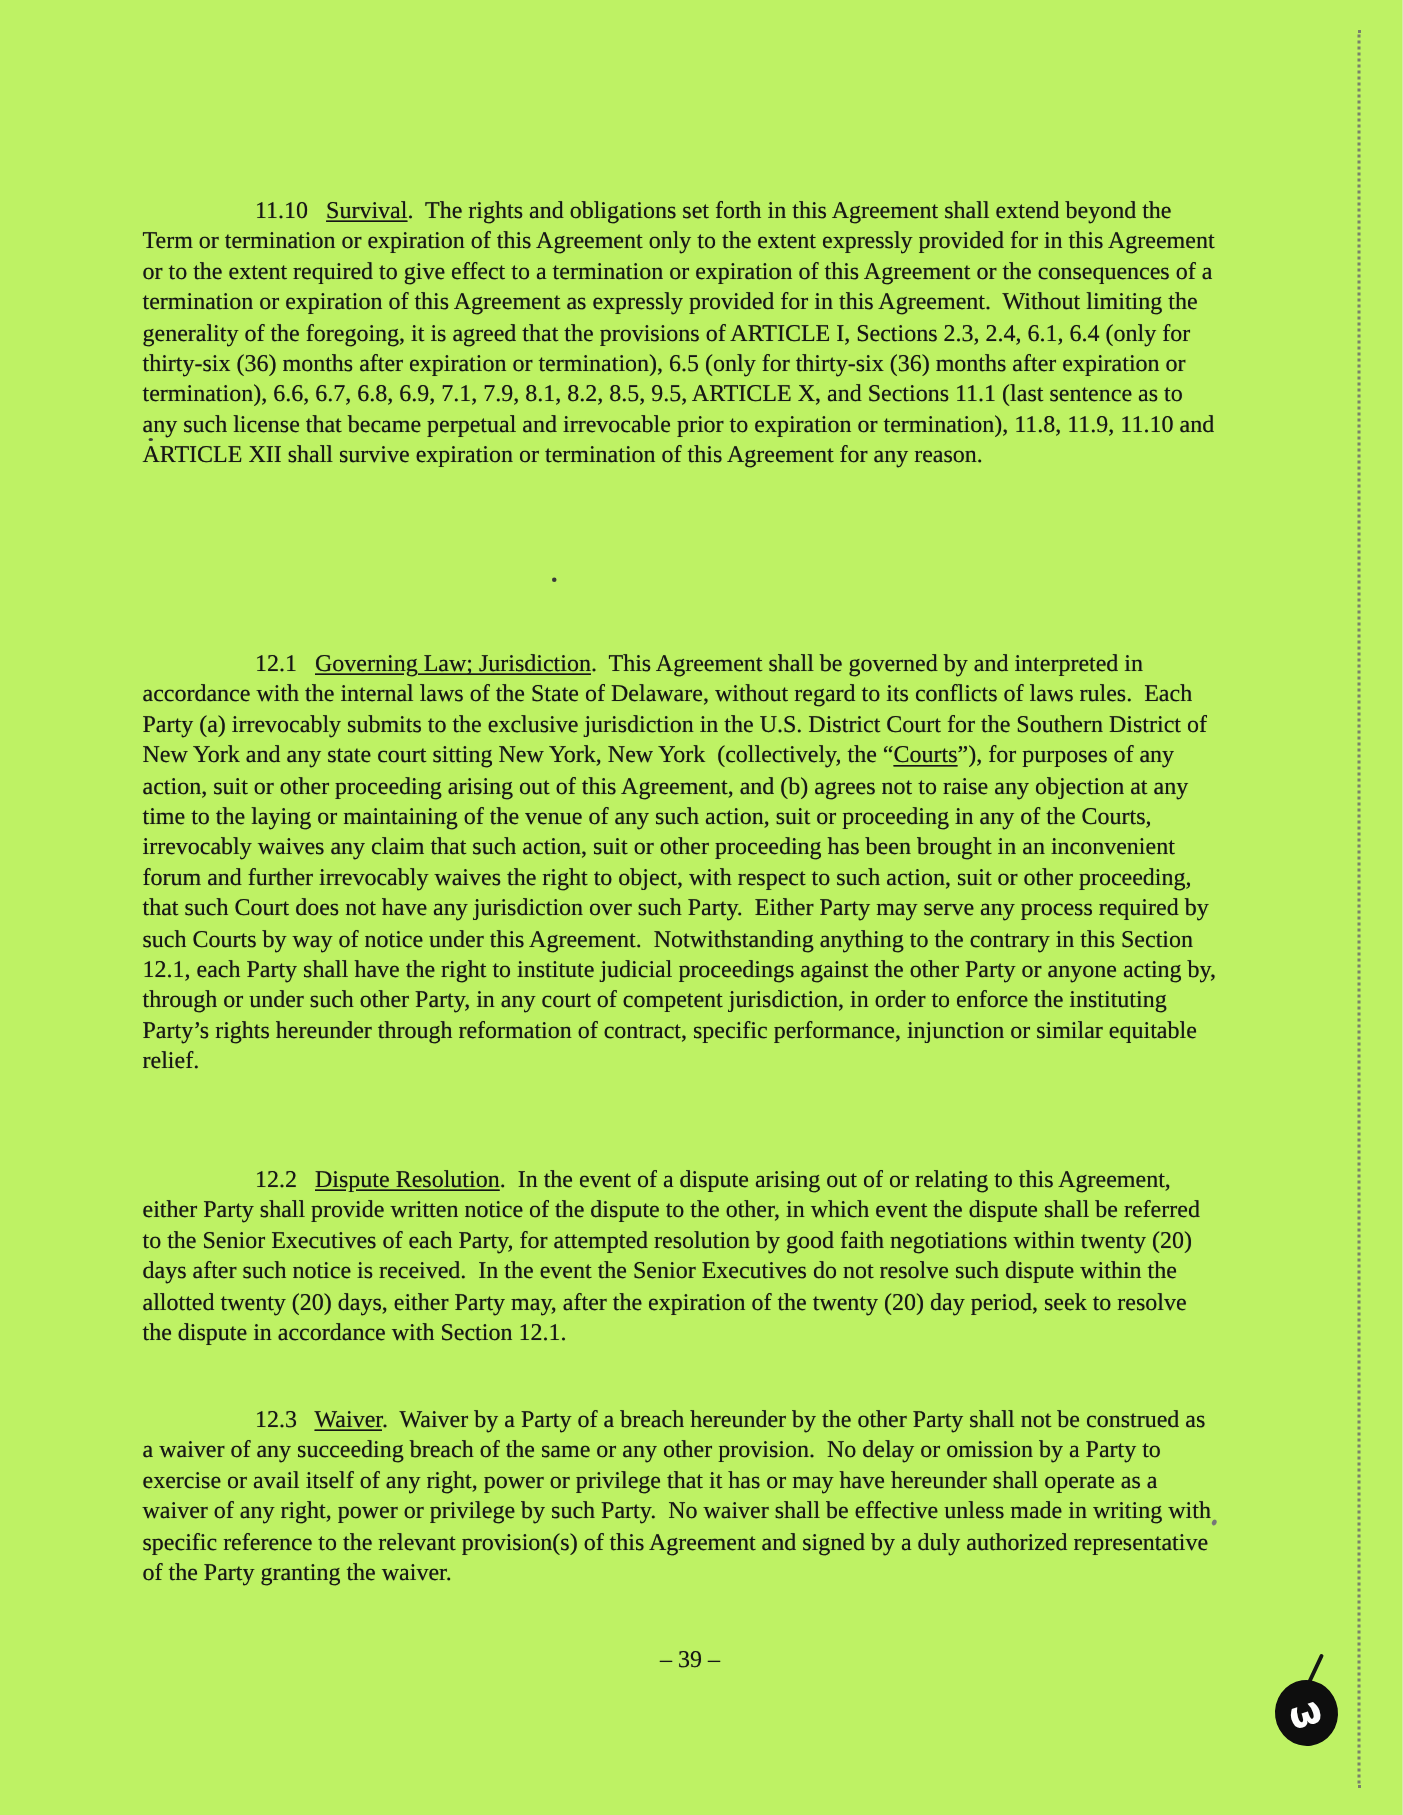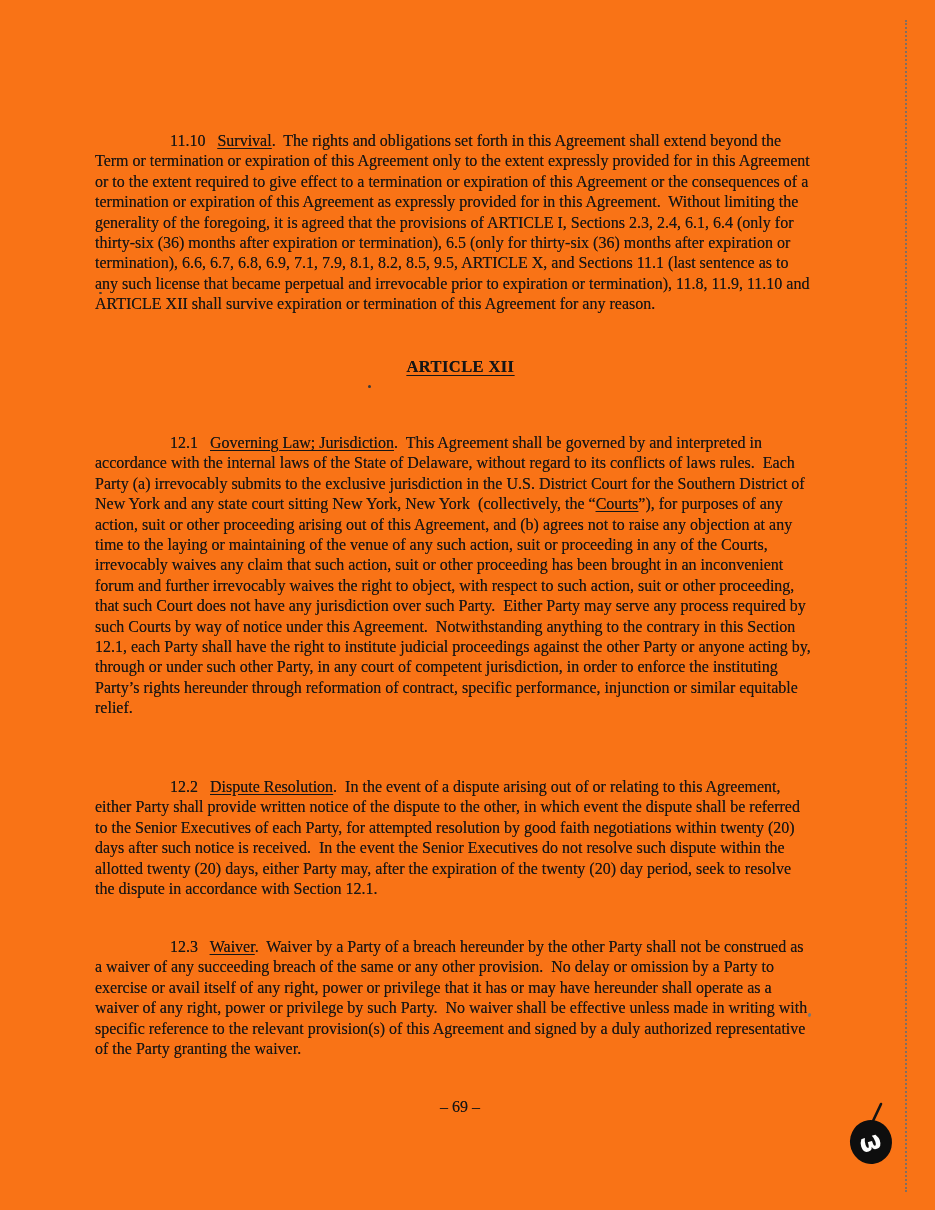"11.10 Survival. The rights and" .sheet { background: #f97316 -> #bef264 }
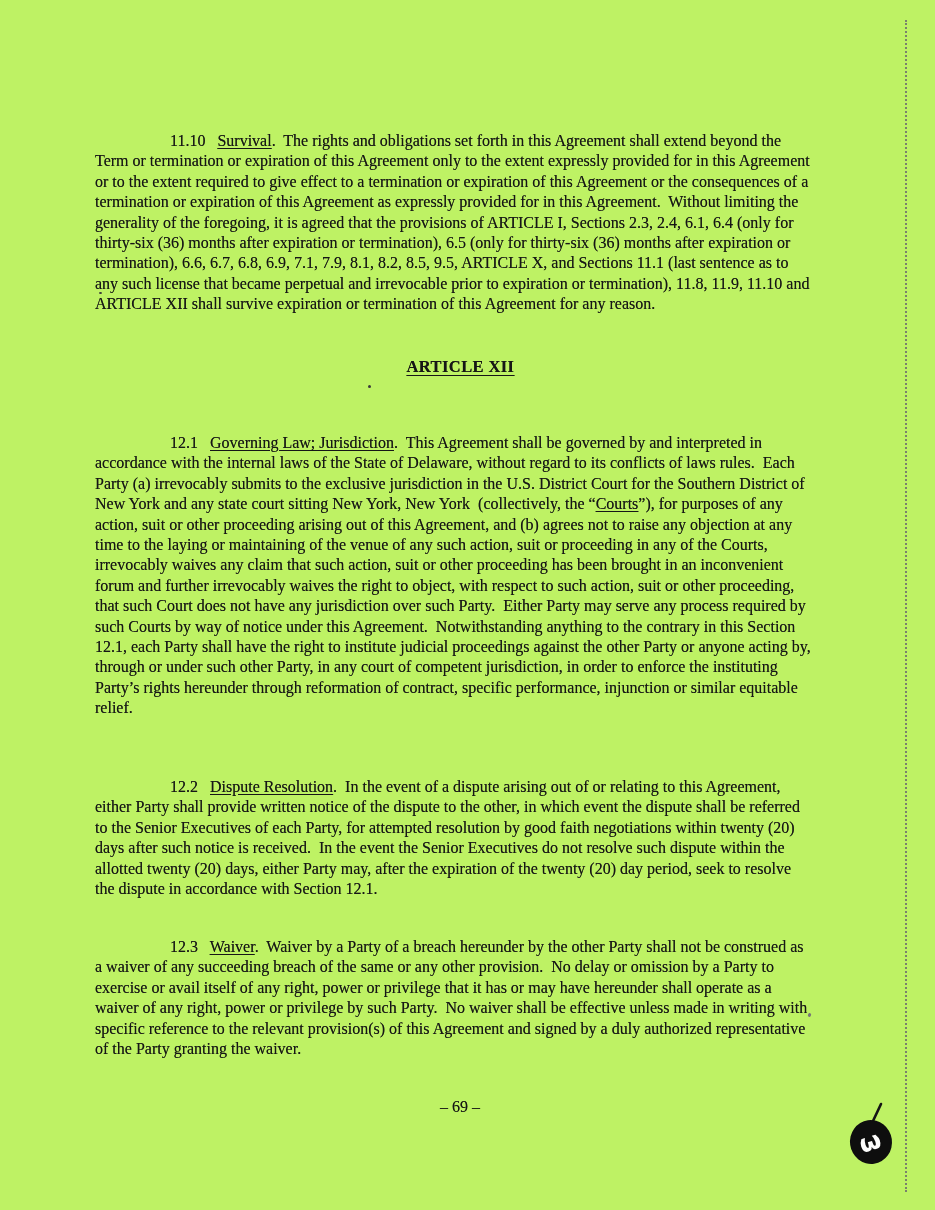"ARTICLE XII" div.hline { html: <div>ARTICLE XII</div> -> none }
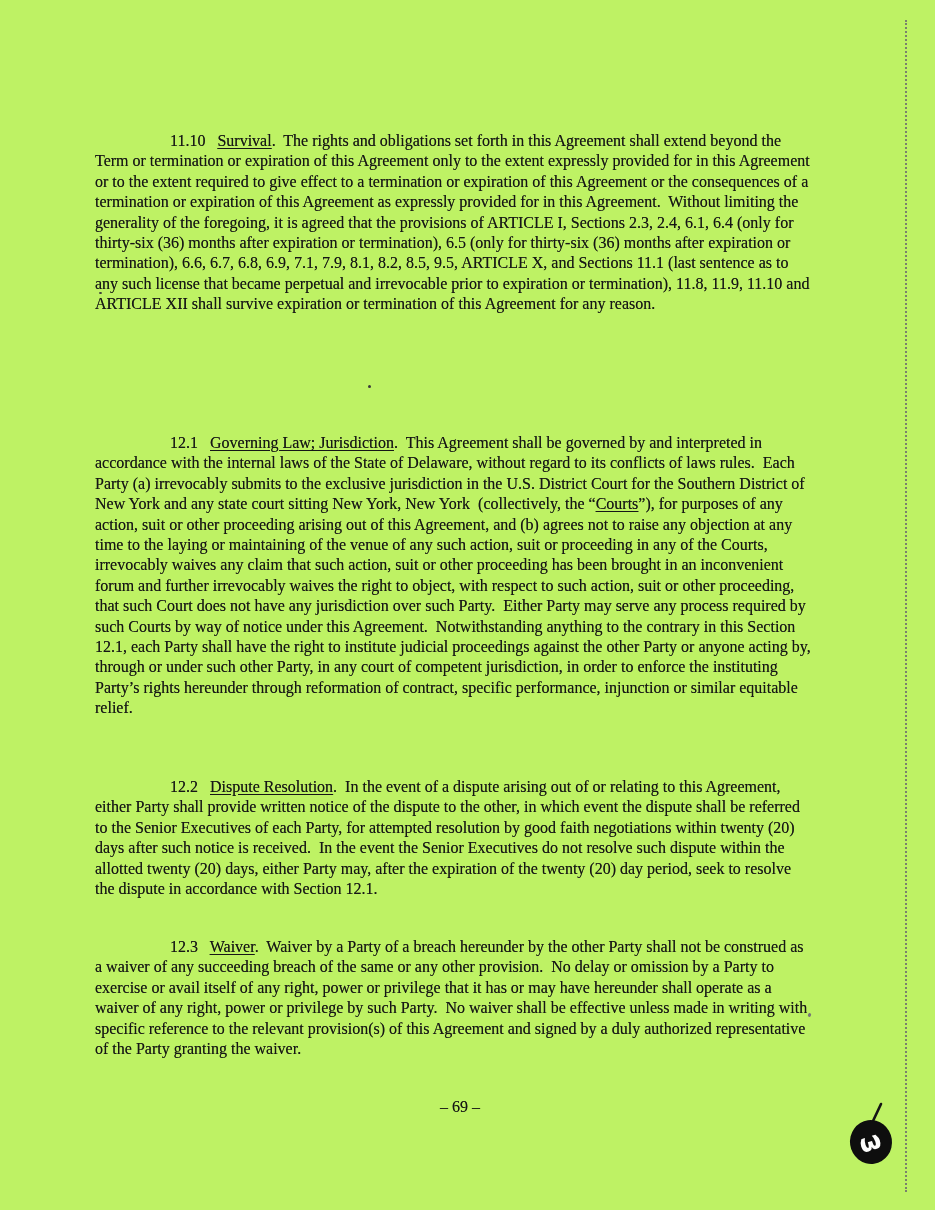"– 69 –" div.footer { text: 69 -> 39 }
